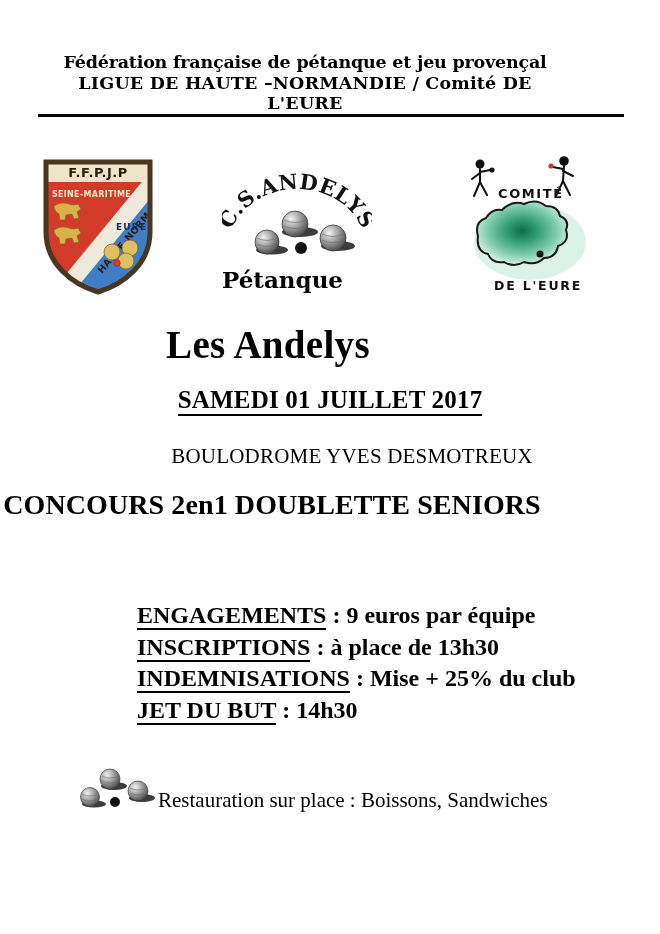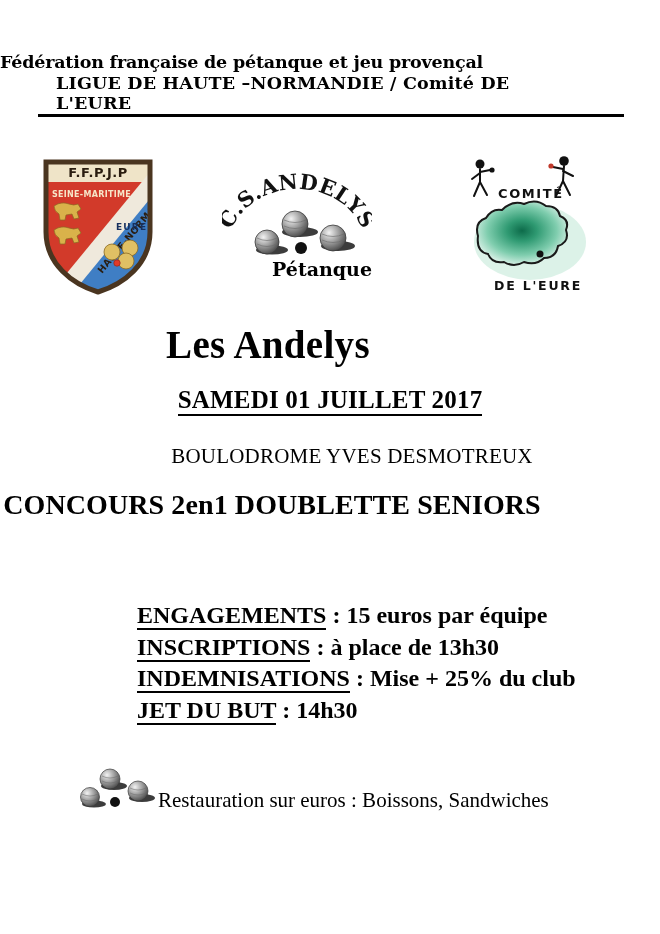"Fédération française de pétanque et" .header { text-align: left -> center }
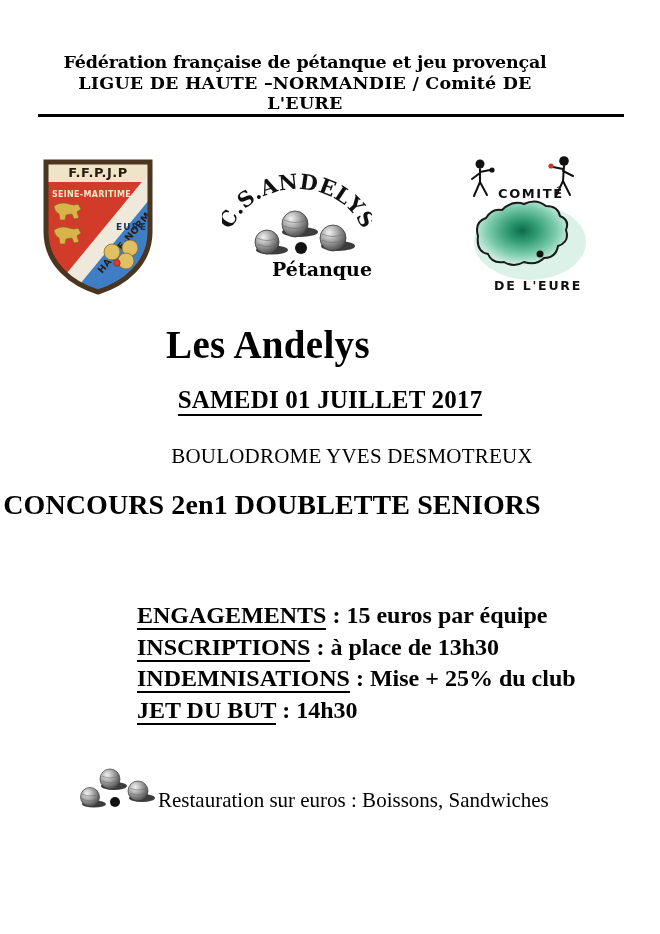"Pétanque" .club-caption { font-size: 19px -> 23px; text-align: right -> left; top: 104px -> 112px }
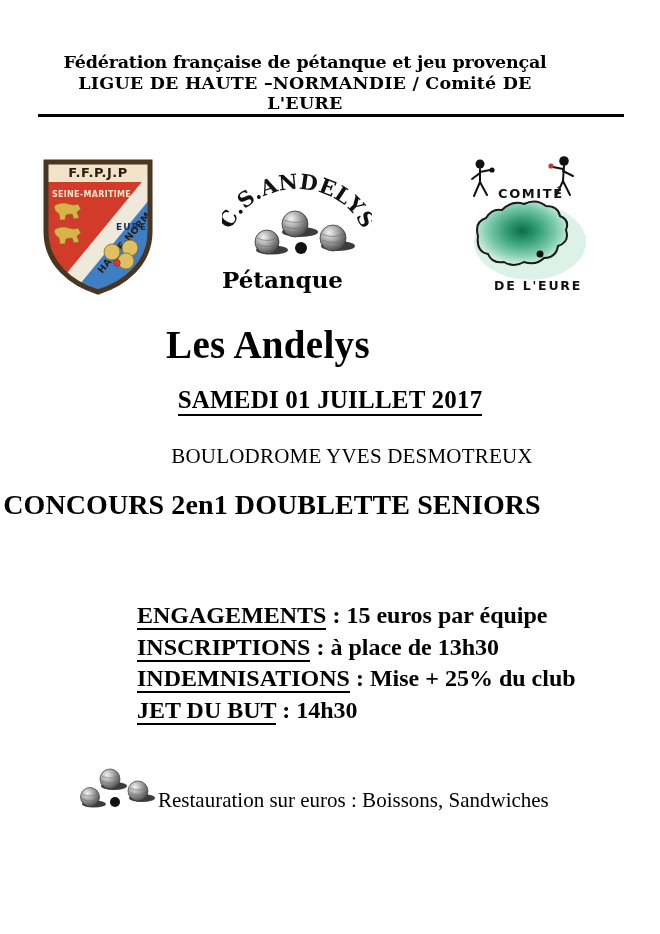"15 euros par équipe" span { text: 15 -> 9 }
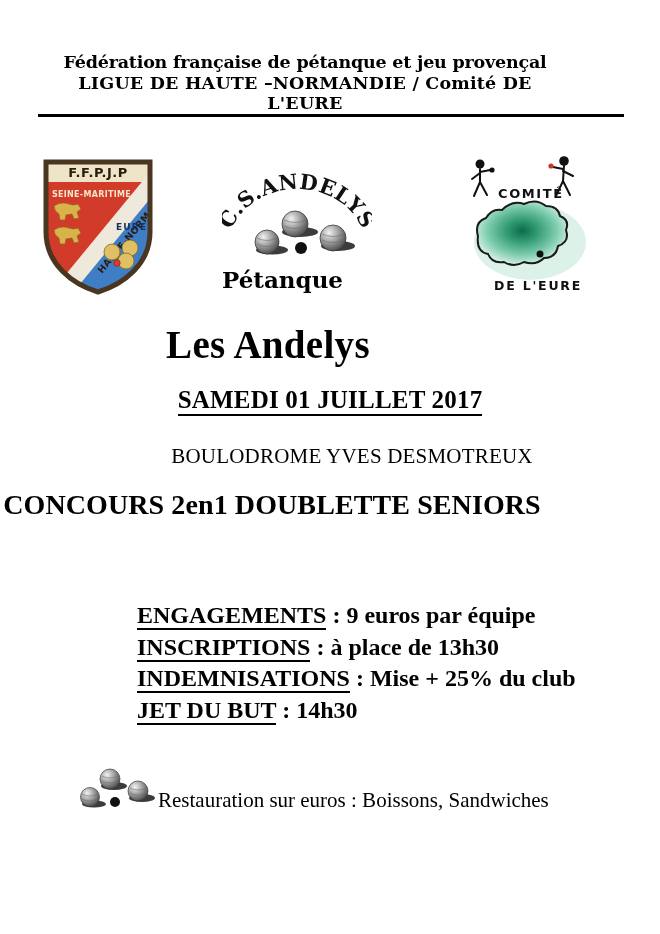"Restauration sur euros : Boissons," div.footer-text { text: euros -> place }
